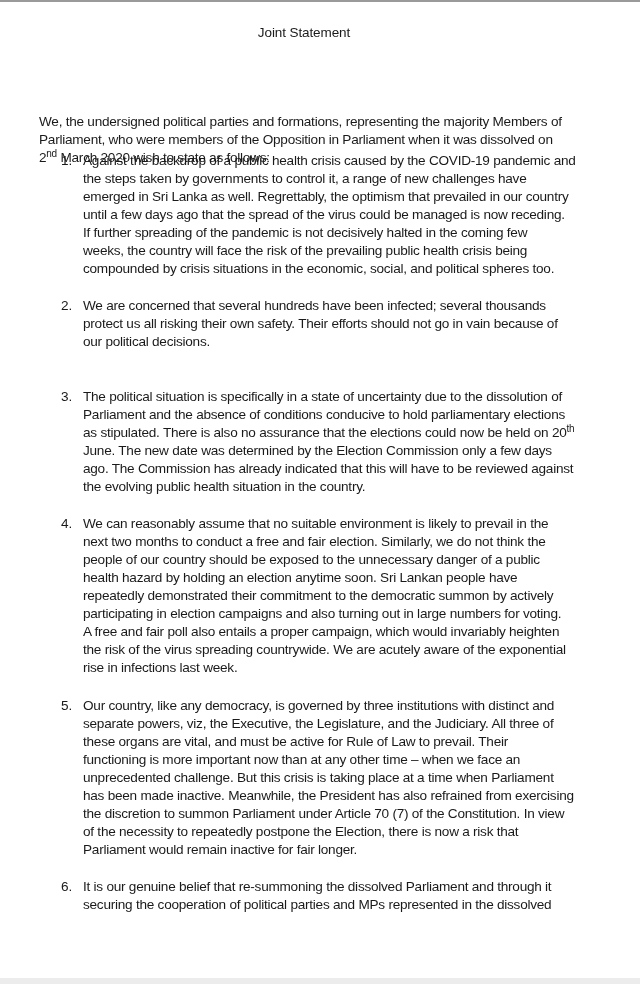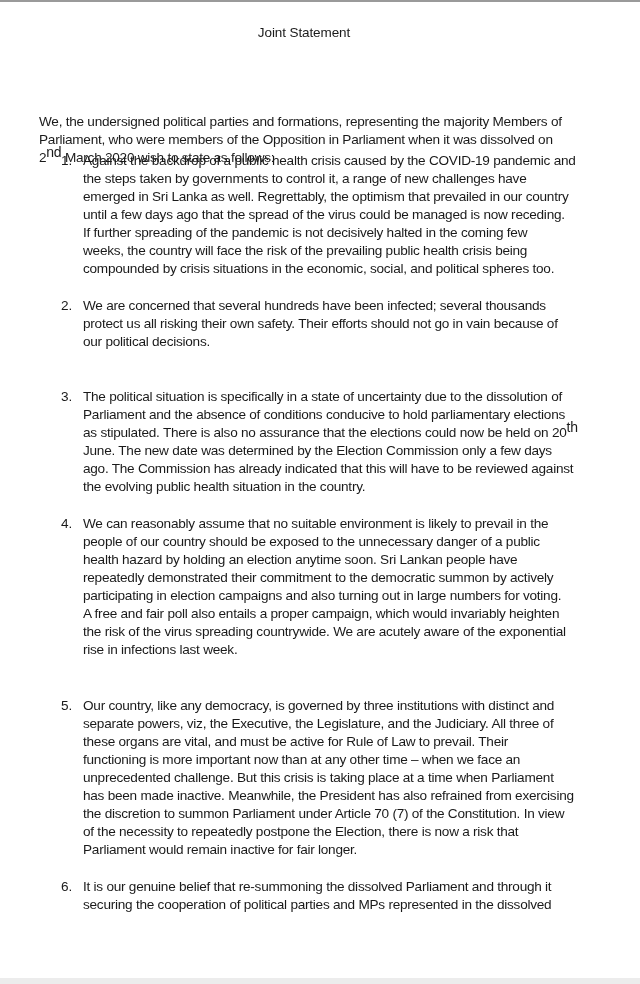"nd" sup { font-size: 14px -> 10px }
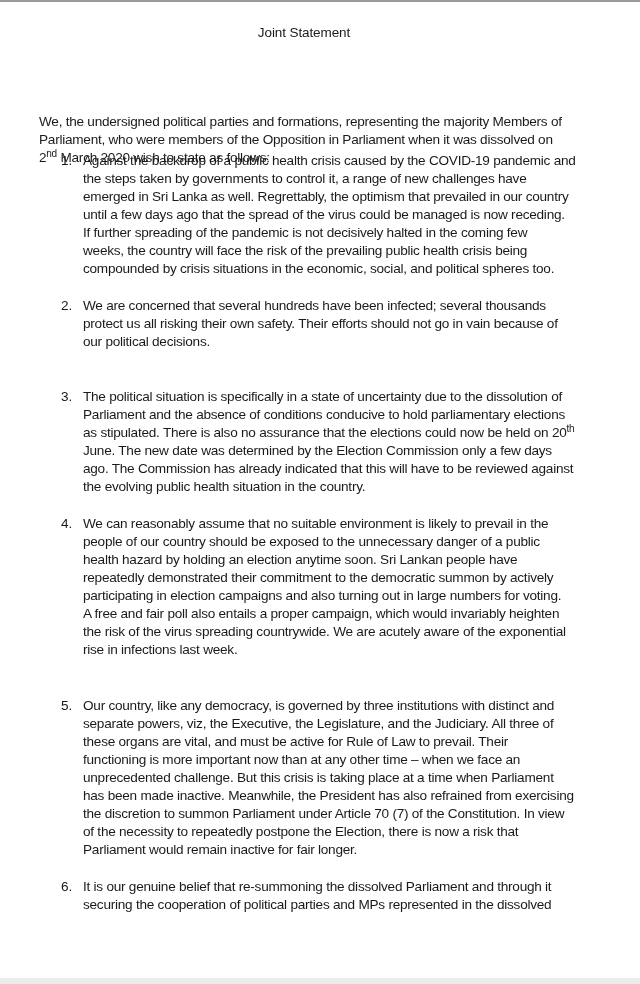"next two months to conduct" span.line { html: none -> <span>next two months to conduct a free and fair election. Similarly, we do not think the</span> }
